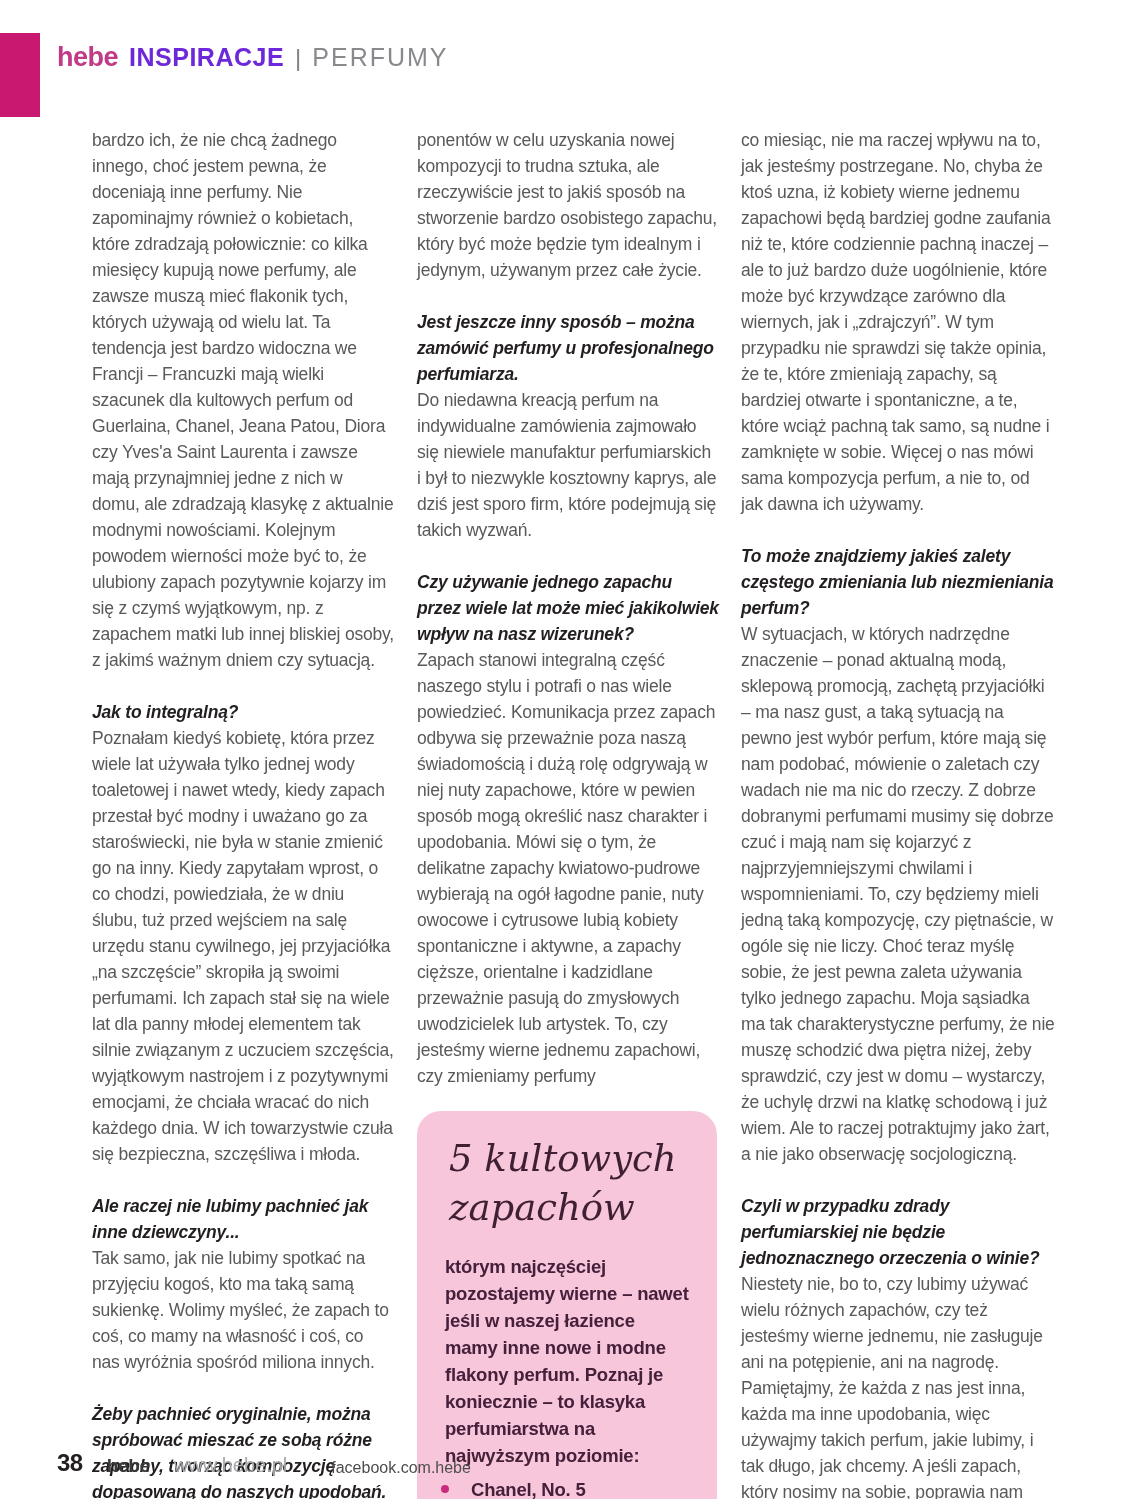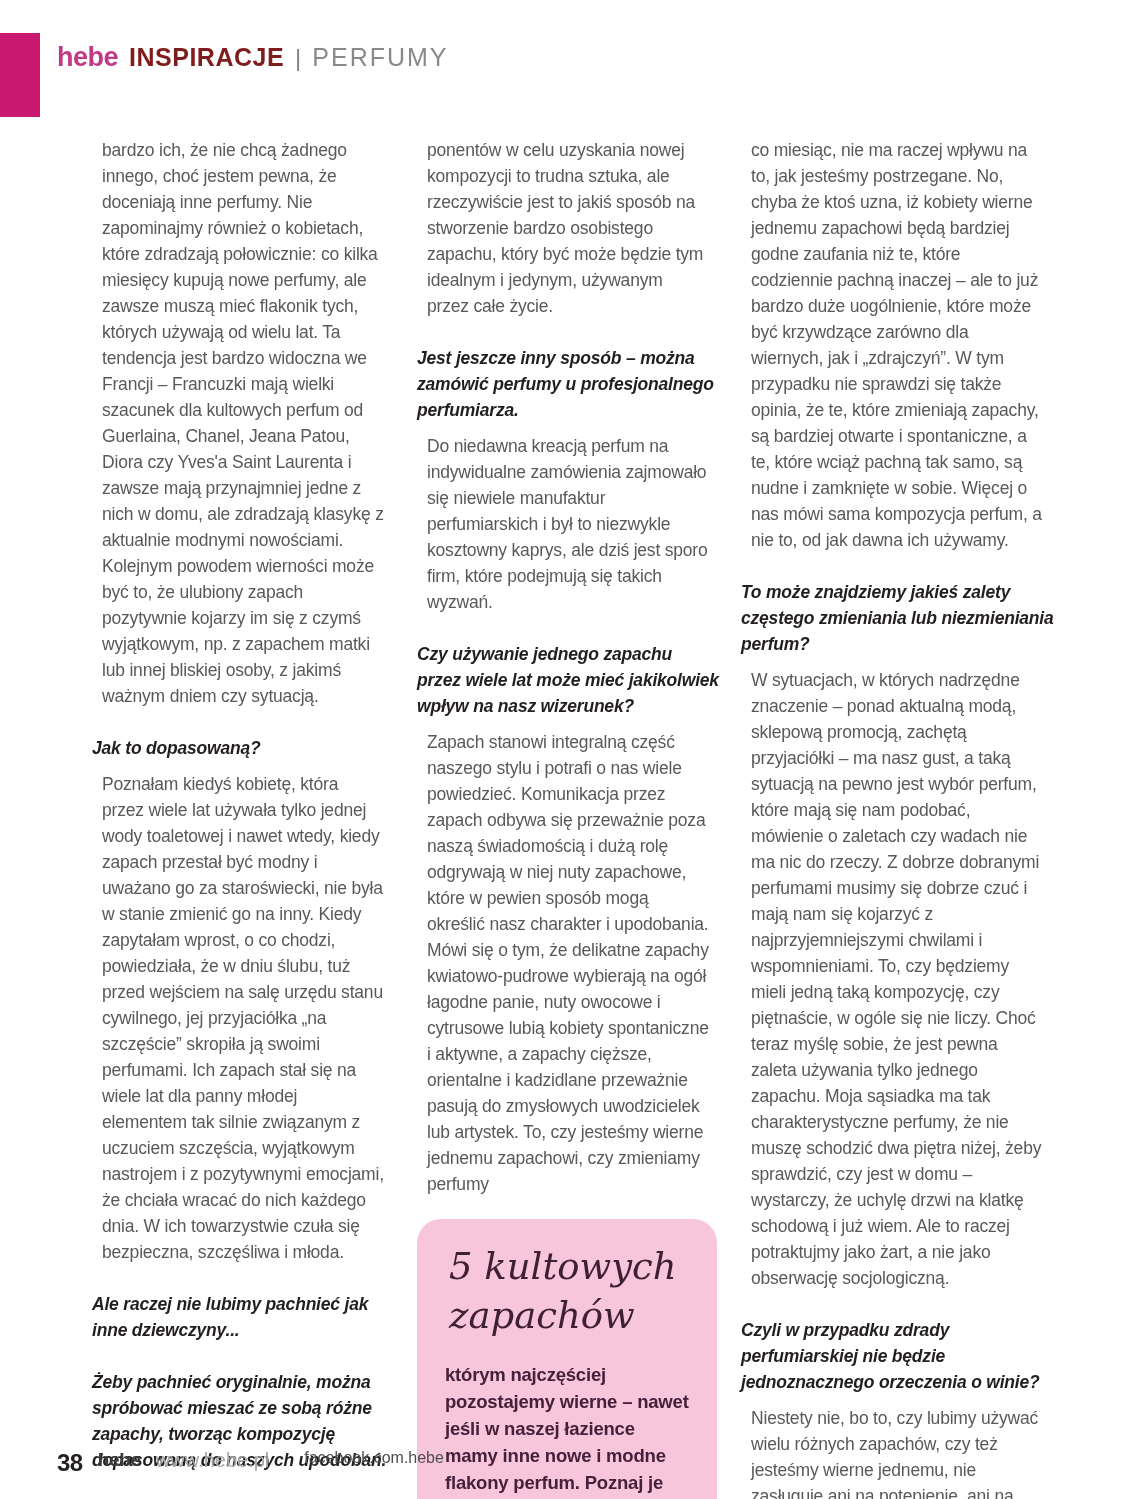"INSPIRACJE" .masthead .section { color: #7f1d1d -> #6d28d9 }
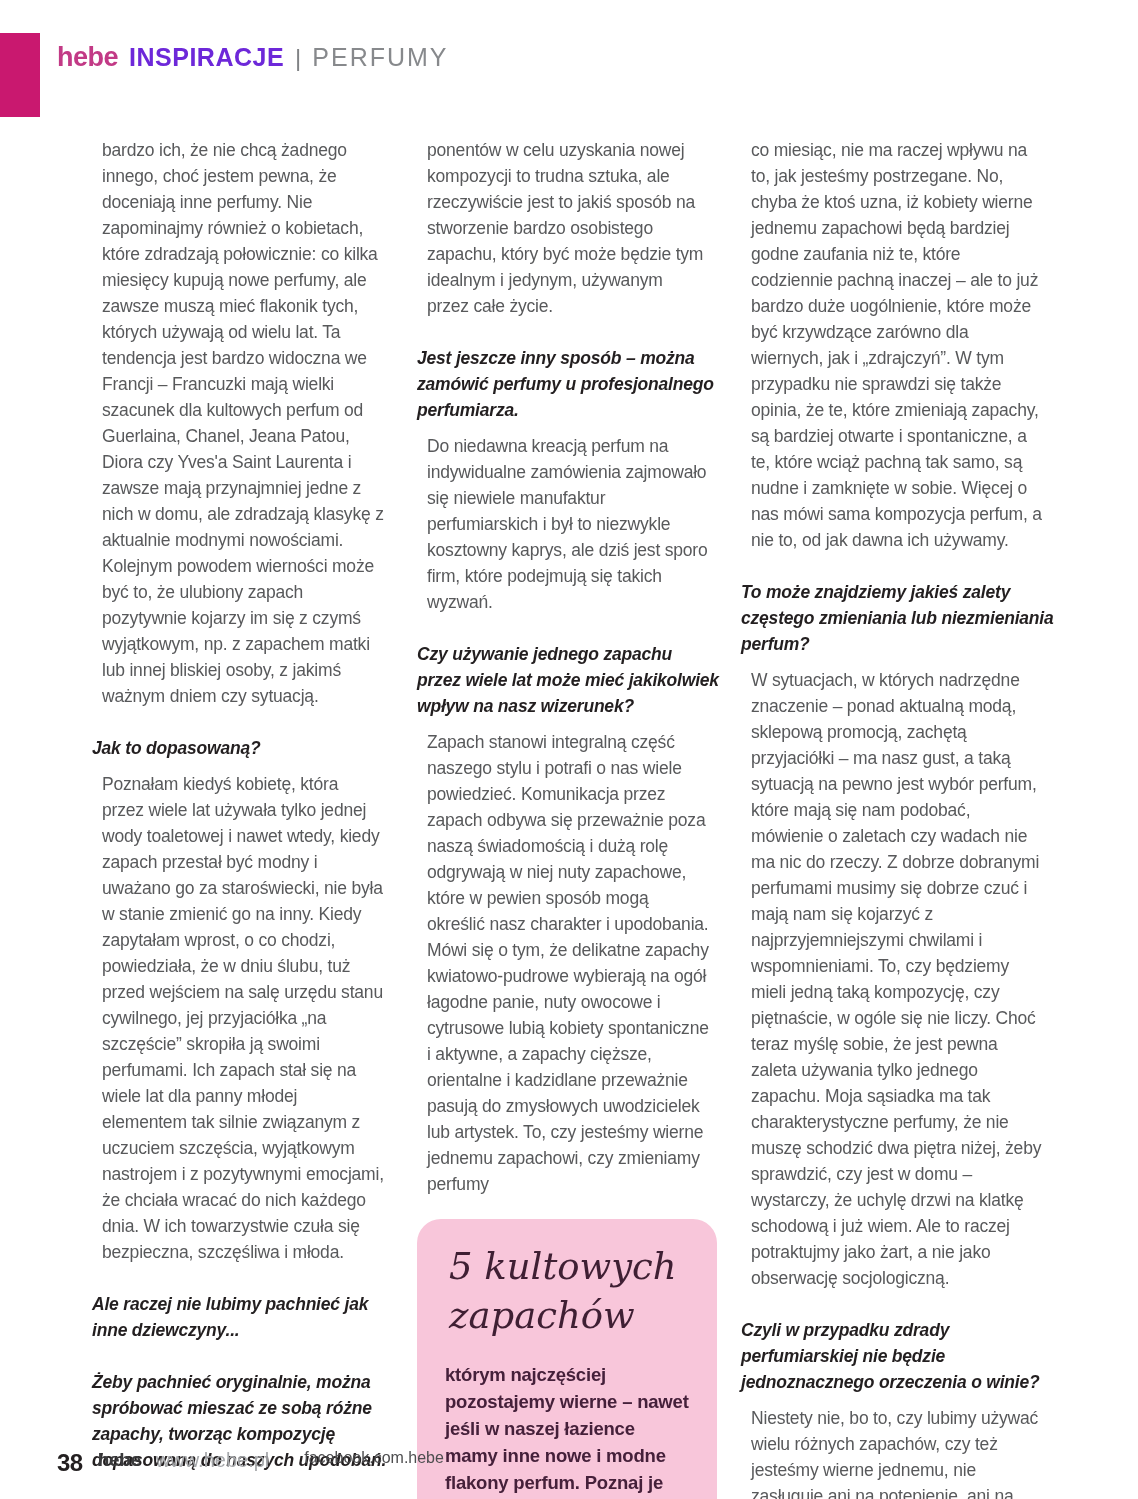"bardzo ich, że nie chcą" .col p { margin: 10px -> 0 }
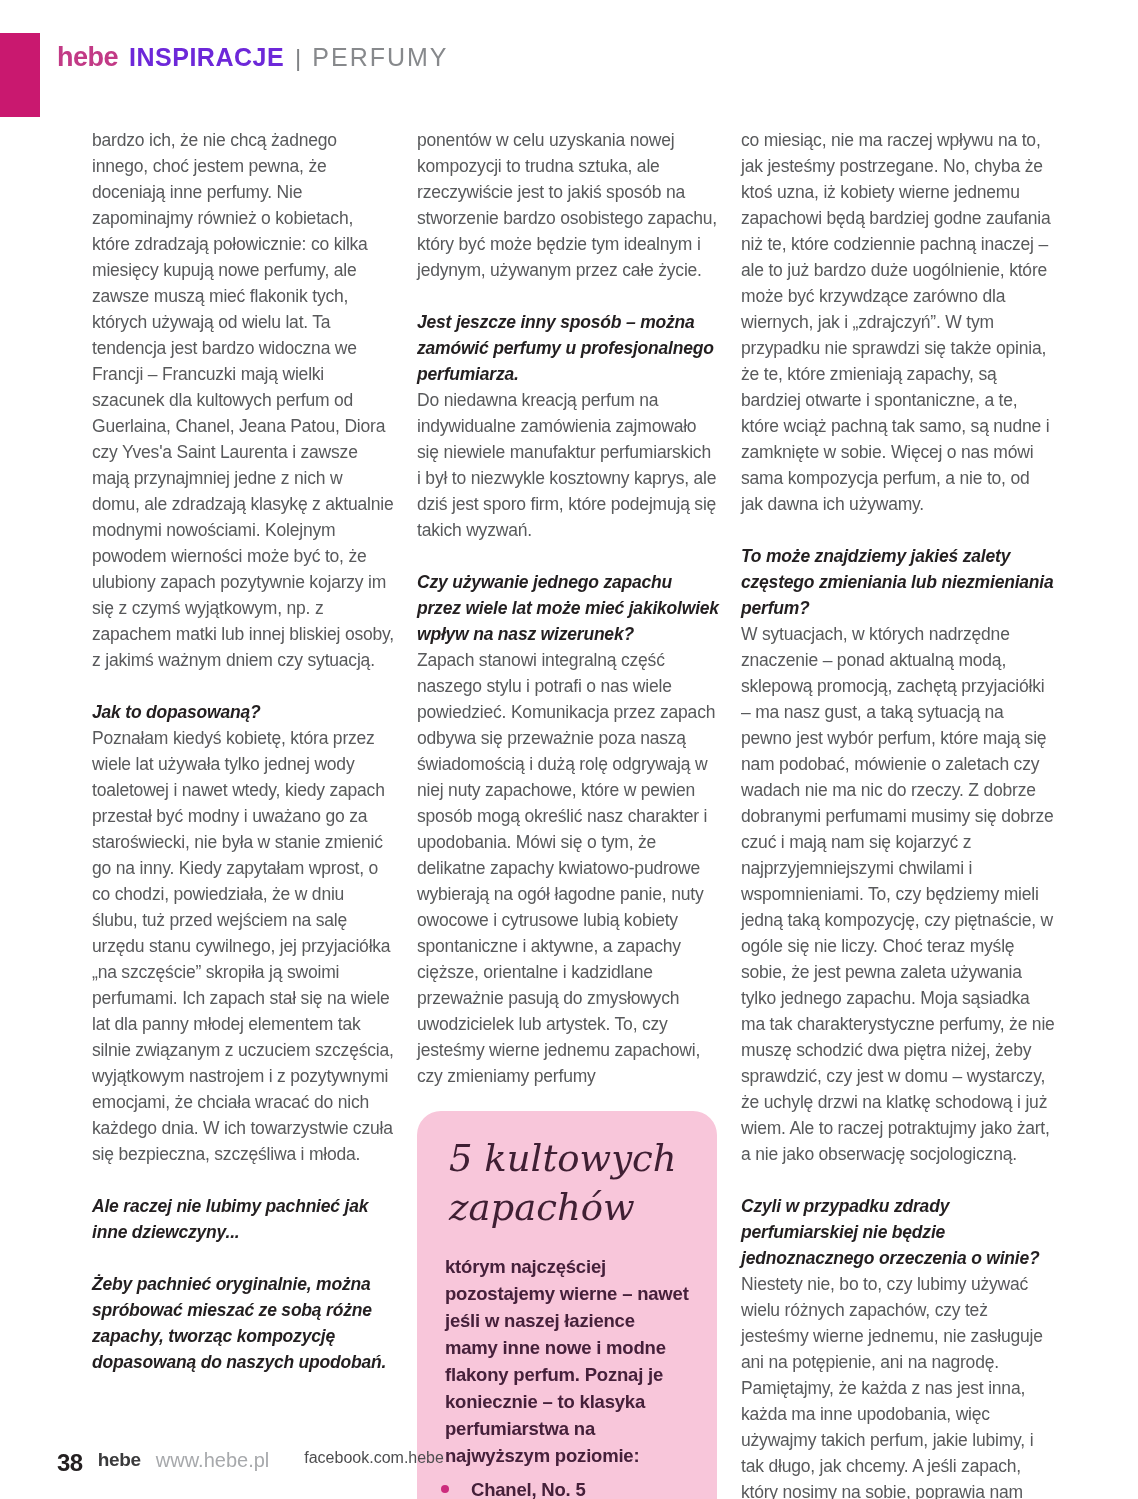"Jak to dopasowaną?" p.heading { text: dopasowaną -> integralną }
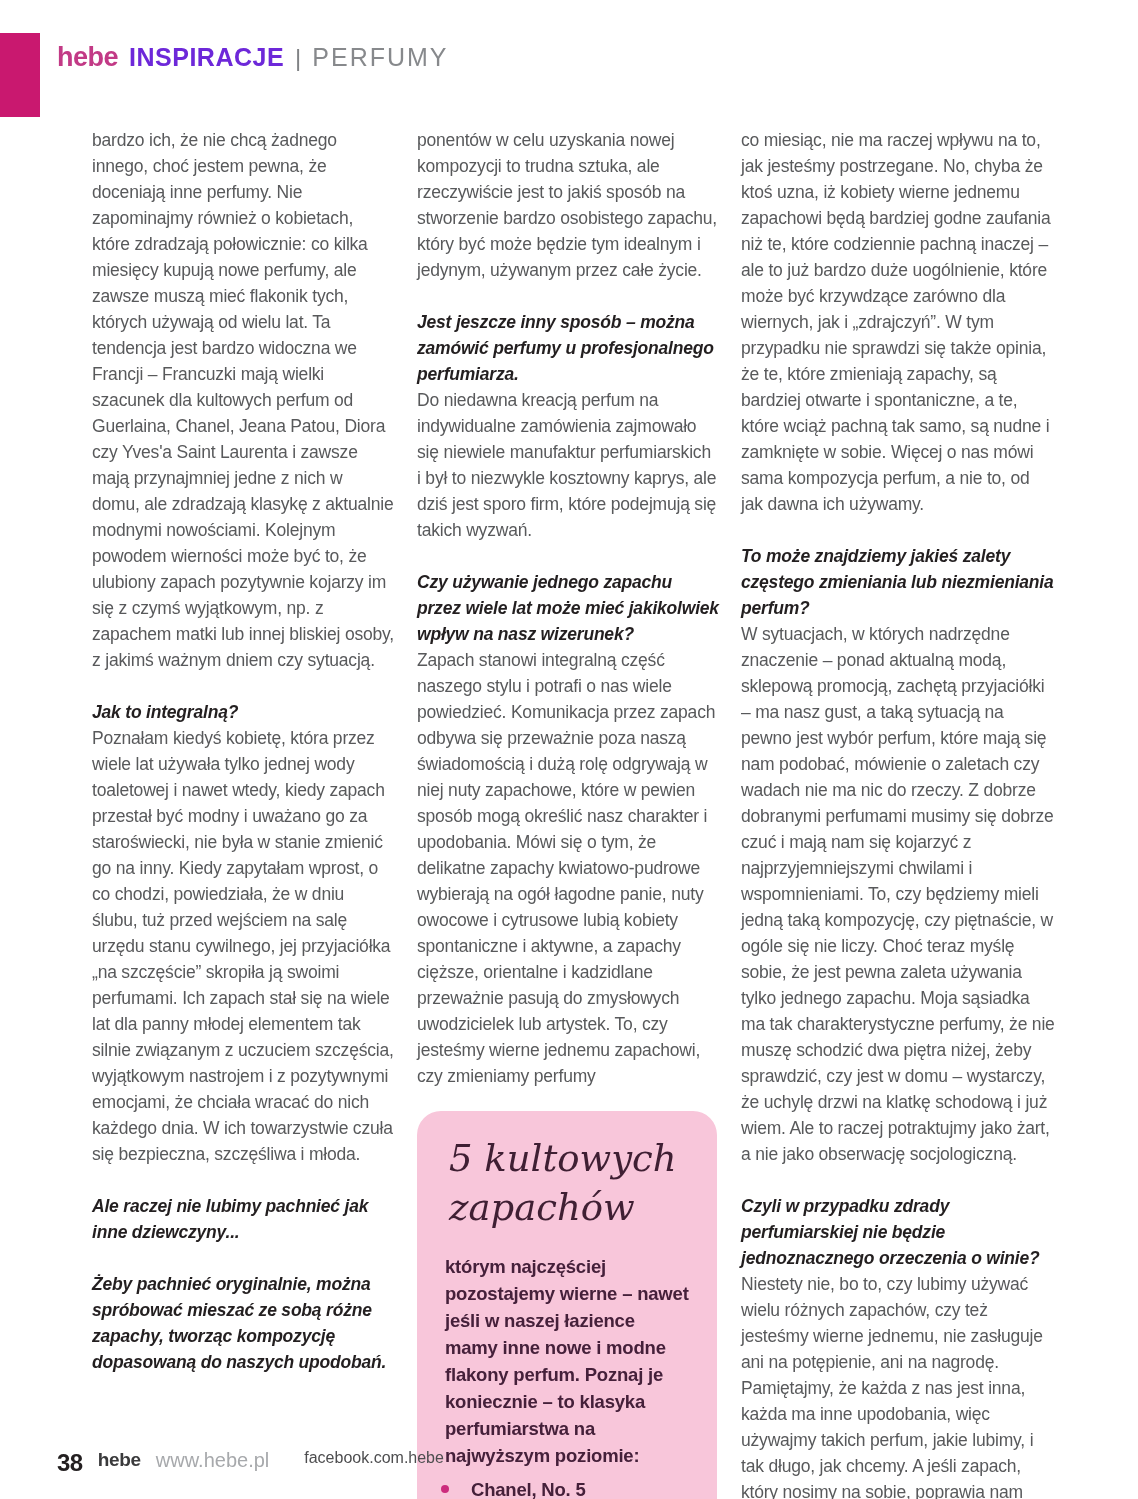"Tak samo, jak nie lubimy" p { html: none -> <p>Tak samo, jak nie lubimy spotkać na przyjęciu kogoś, kto ma taką samą sukienkę. Wolimy myśleć, że zapach to coś, co mamy na własność i coś, co nas wyróżnia spośród miliona innych.</p> }
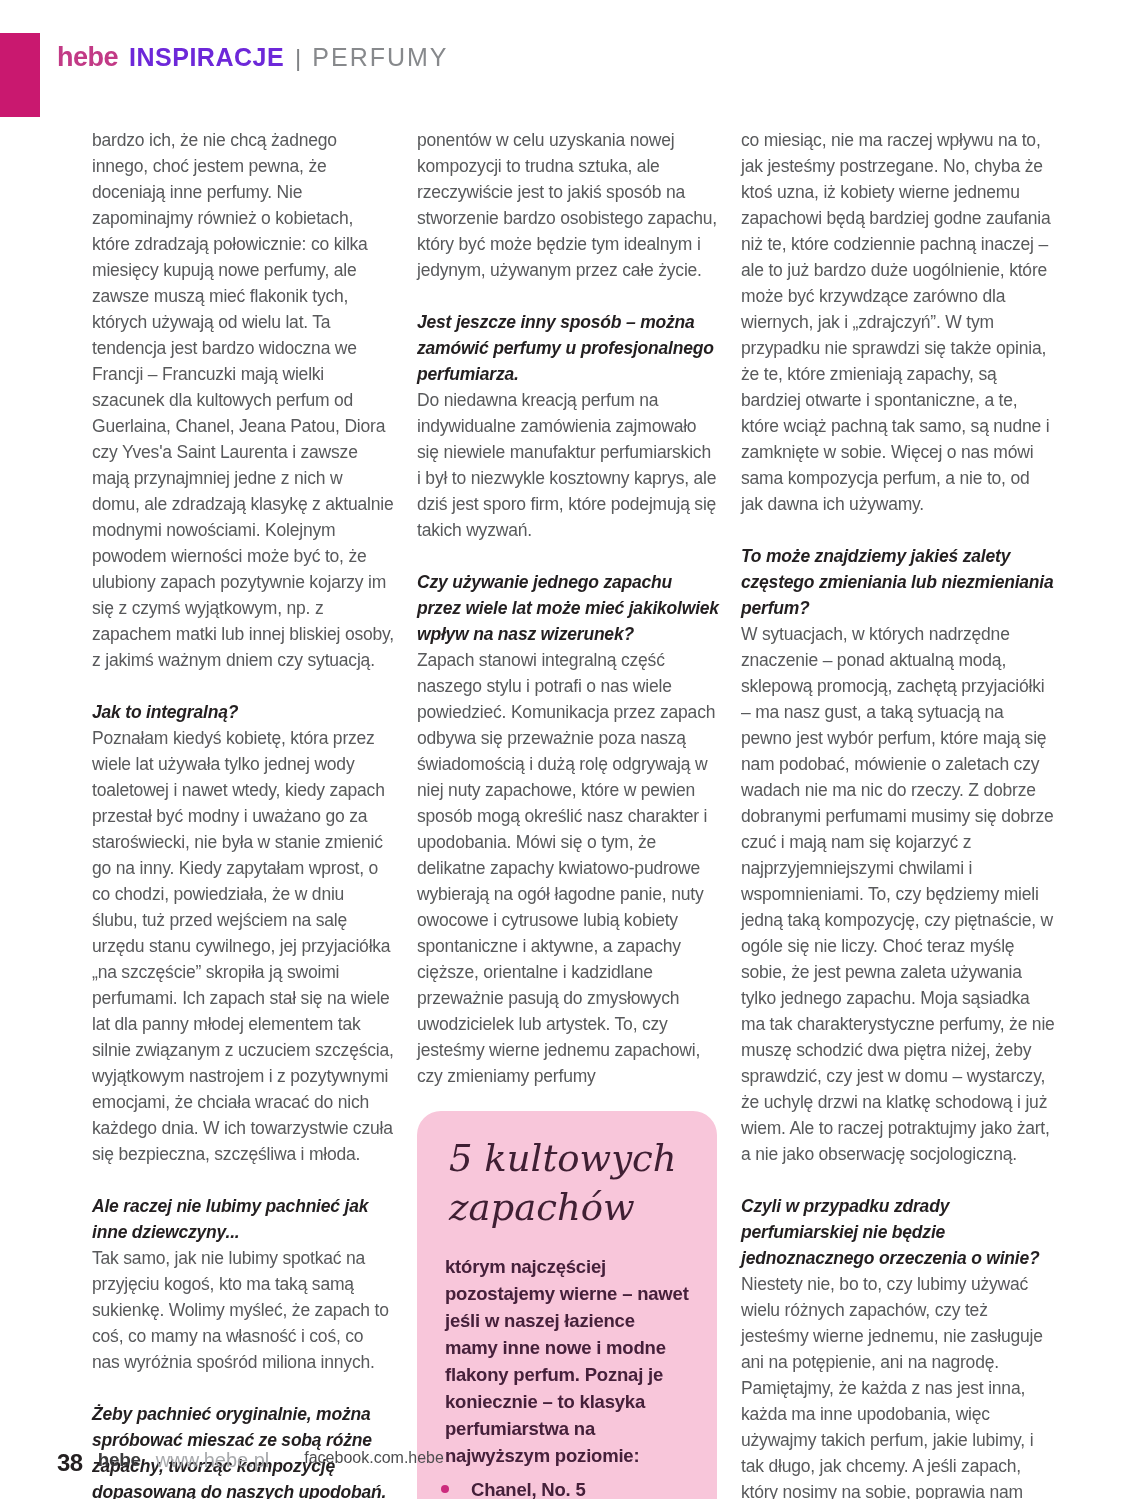"38" .footer { align-items: flex-start -> flex-end; gap: 15px -> 24px }
